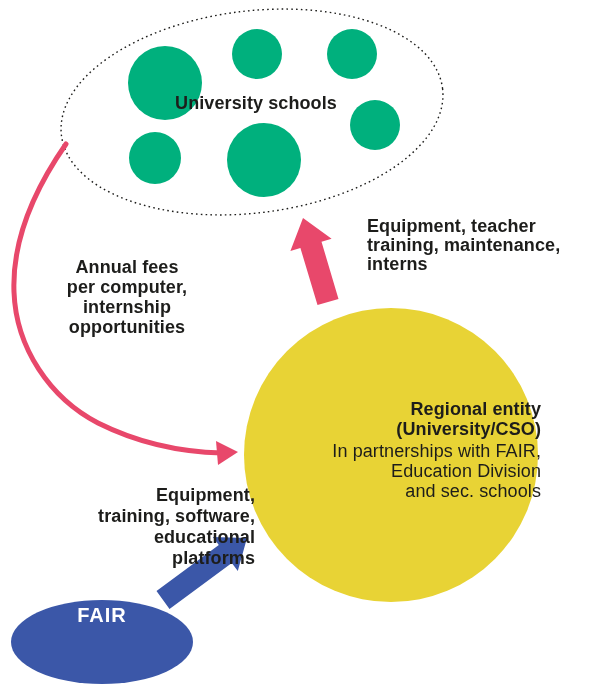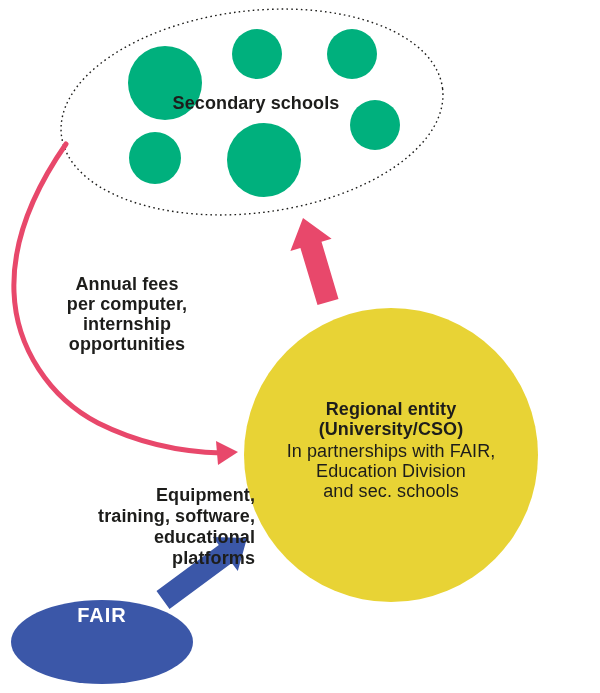"Secondary schools" div.label { text: Secondary -> University }
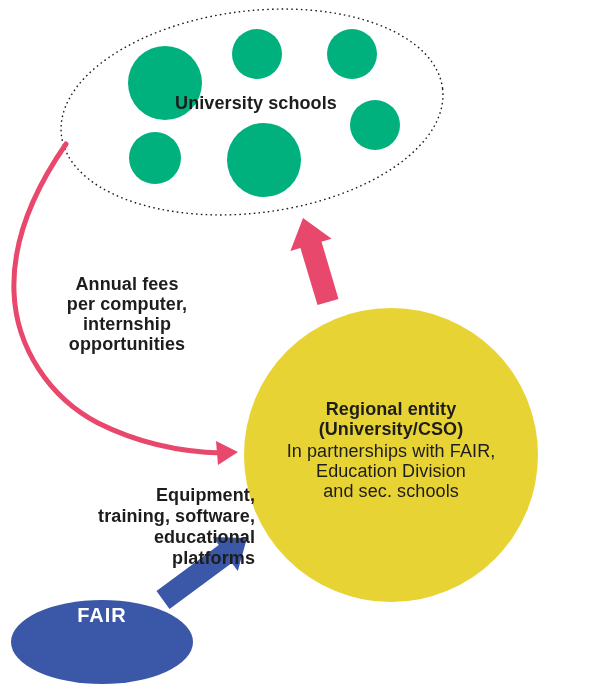"Equipment, teacher" div.label { html: none -> <div>Equipment, teacher training, maintenance, interns</div> }
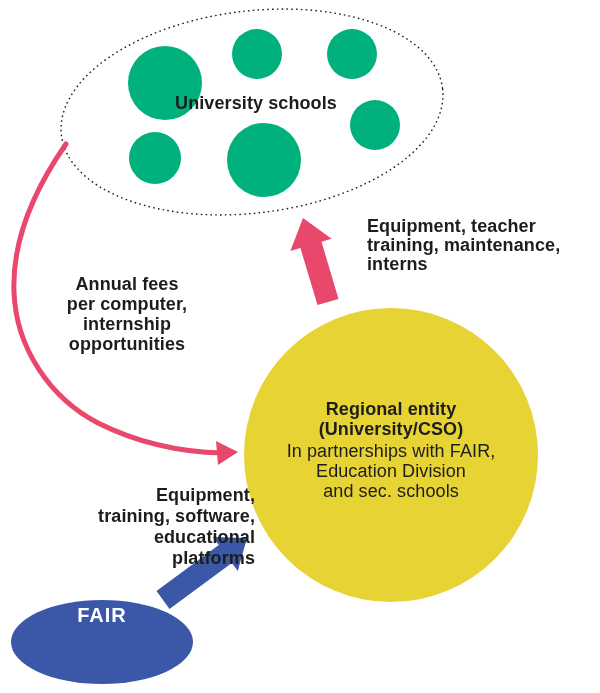"Annual fees" #lbl-annual { margin-top: 17px -> none }
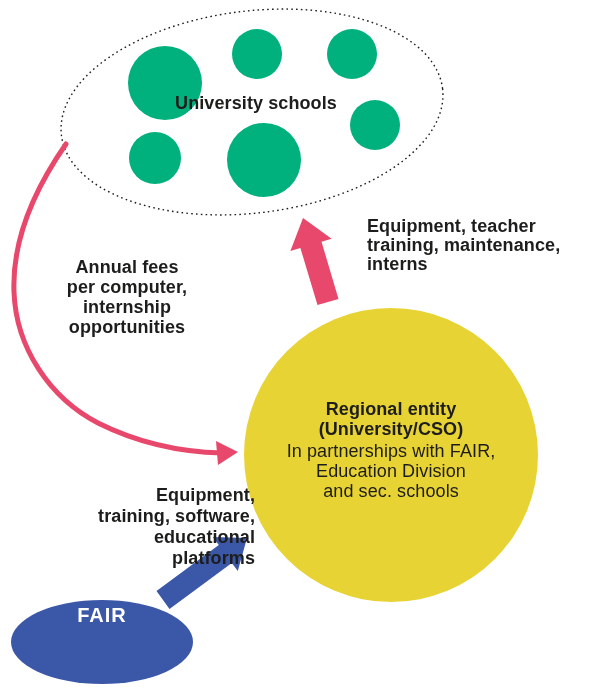"Regional entity" #lbl-regional-title { text-align: center -> right }
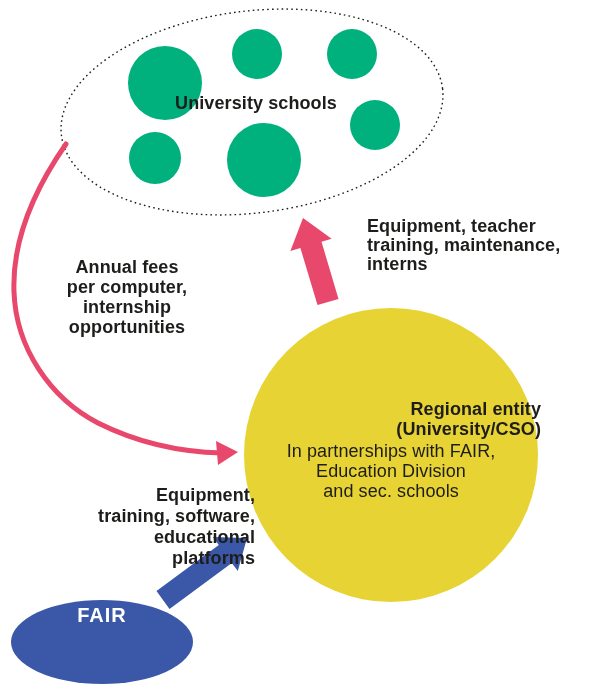"In partnerships with FAIR," #lbl-regional-sub { text-align: center -> right }
